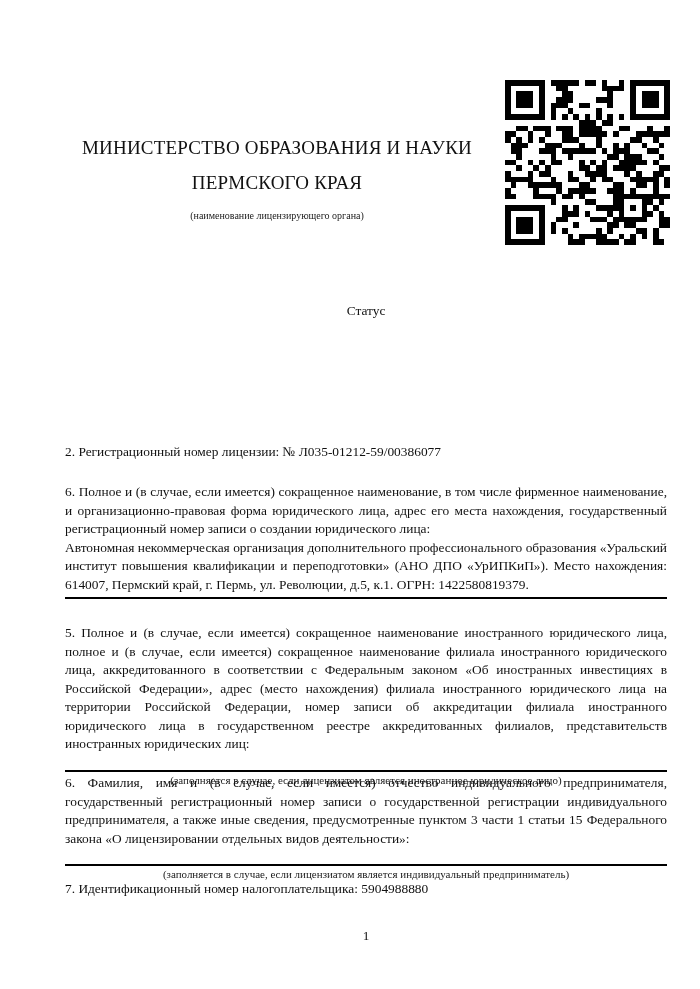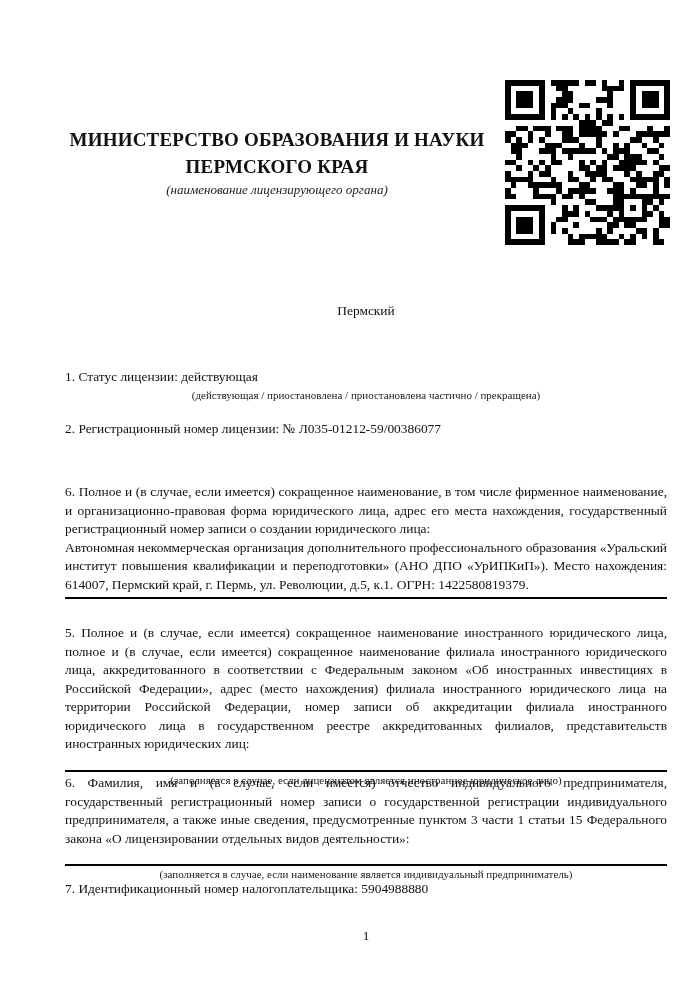"МИНИСТЕРСТВО ОБРАЗОВАНИЯ И НАУКИ" .ministry .line { font-weight: bold -> normal; margin-top: none -> 8px }
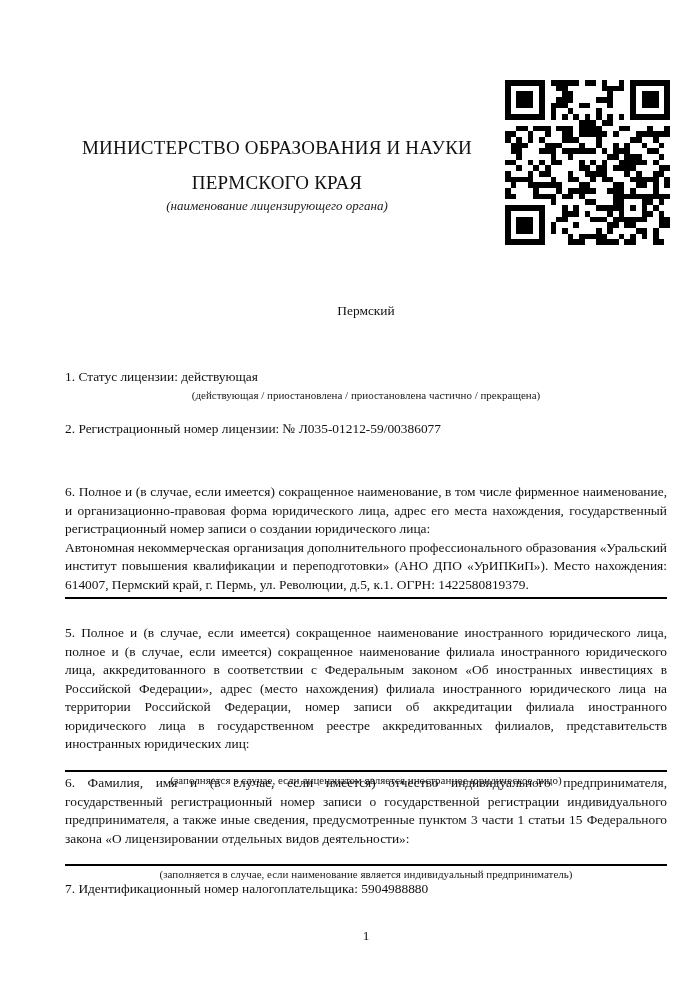"(наименование лицензирующего органа)" .ministry .caption { font-size: 13px -> 10px; font-style: italic -> none; margin-top: 3px -> 13px }
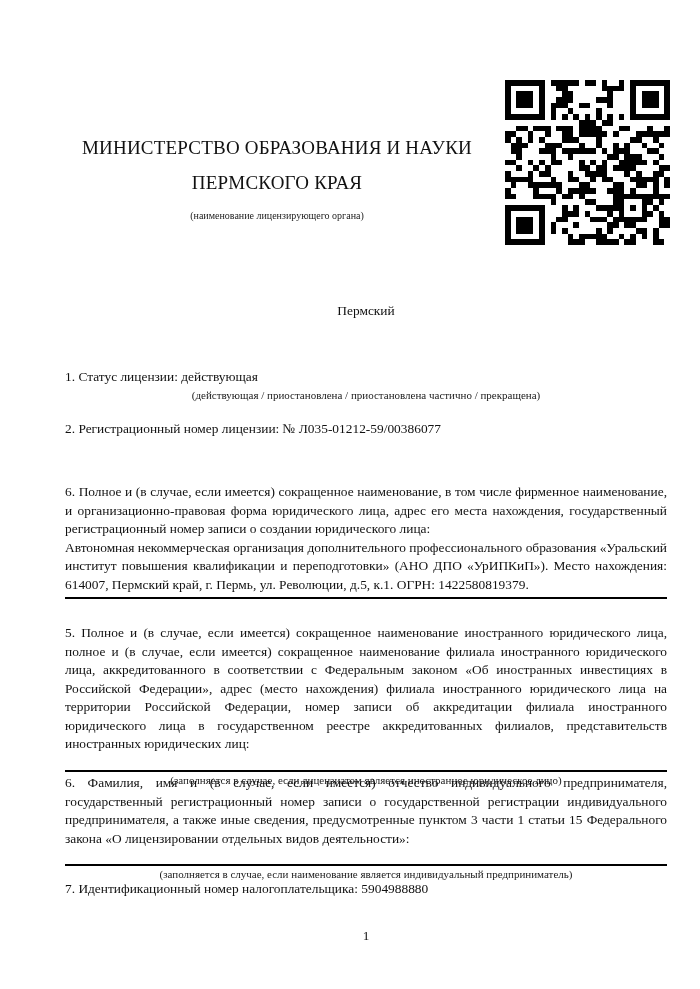"Пермский" div { text: Пермский -> Статус }
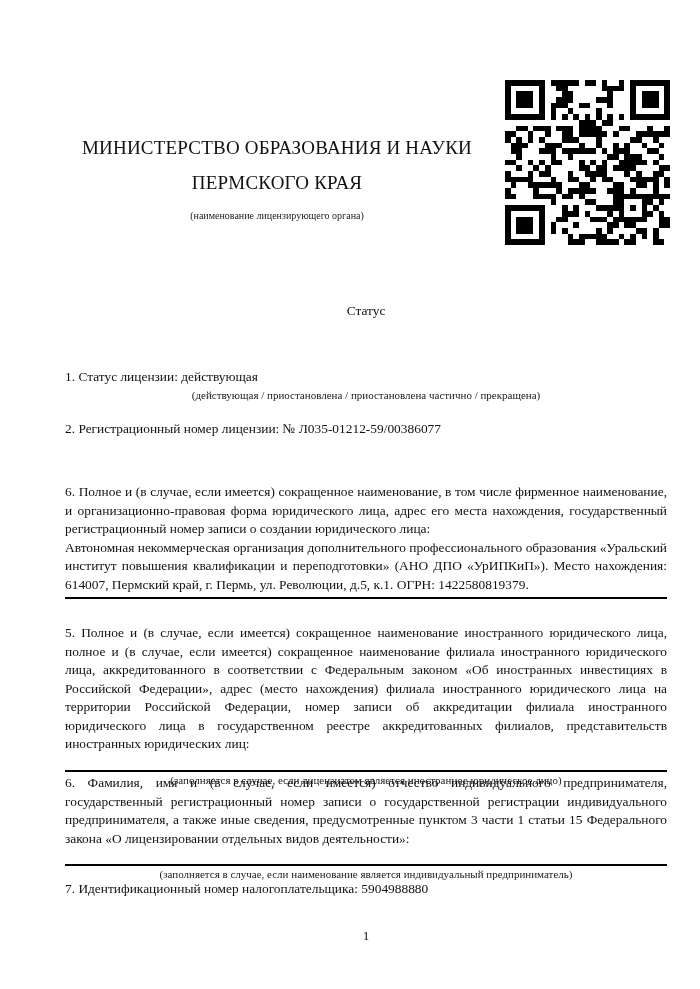"1. Статус лицензии: действующая" div.abs { html: <div> <p>1. Статус лицензии: действующая</p> <div>(действующая / приостановлена / приостановлена частично / прекращена)</div> </div> -> none }
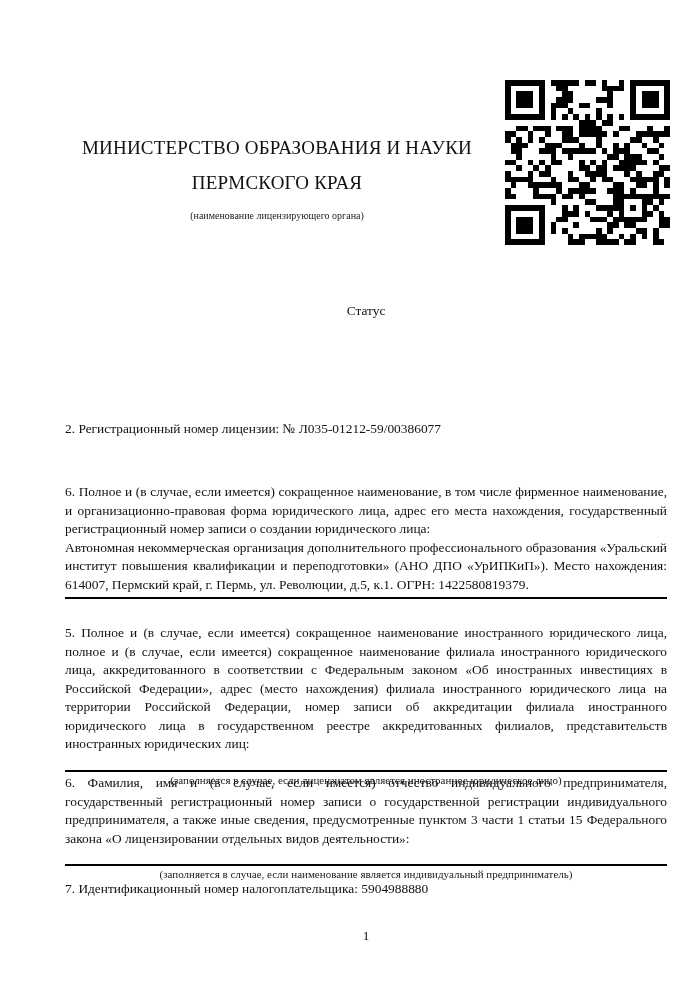"2. Регистрационный номер лицензии: №" div.abs { top: 420px -> 443px }
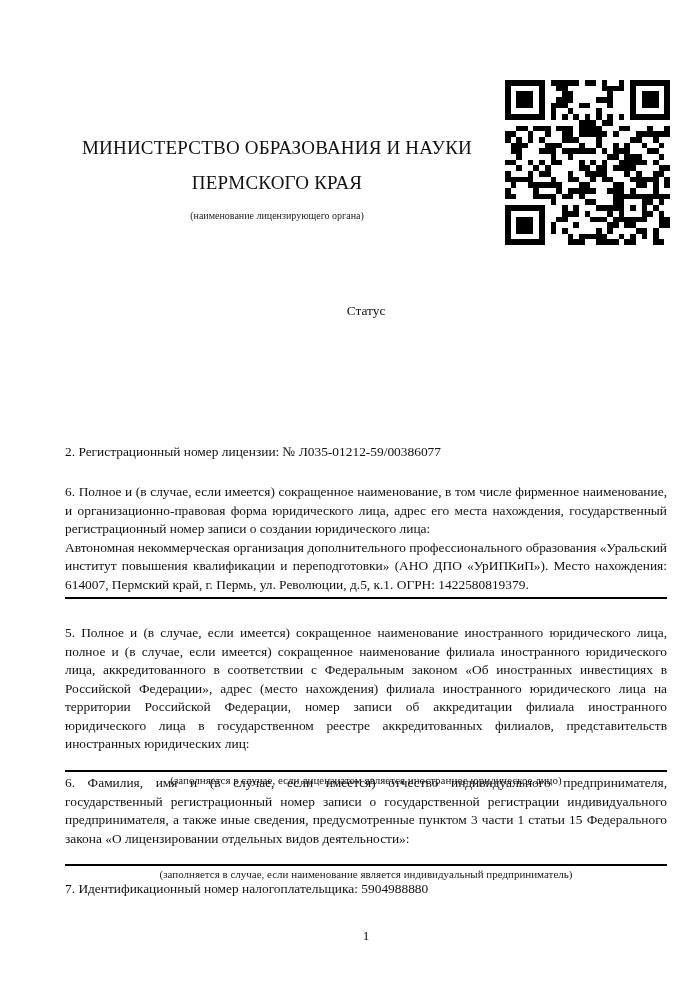"(заполняется в случае, если наименование" div.note { text: наименование -> лицензиатом }
